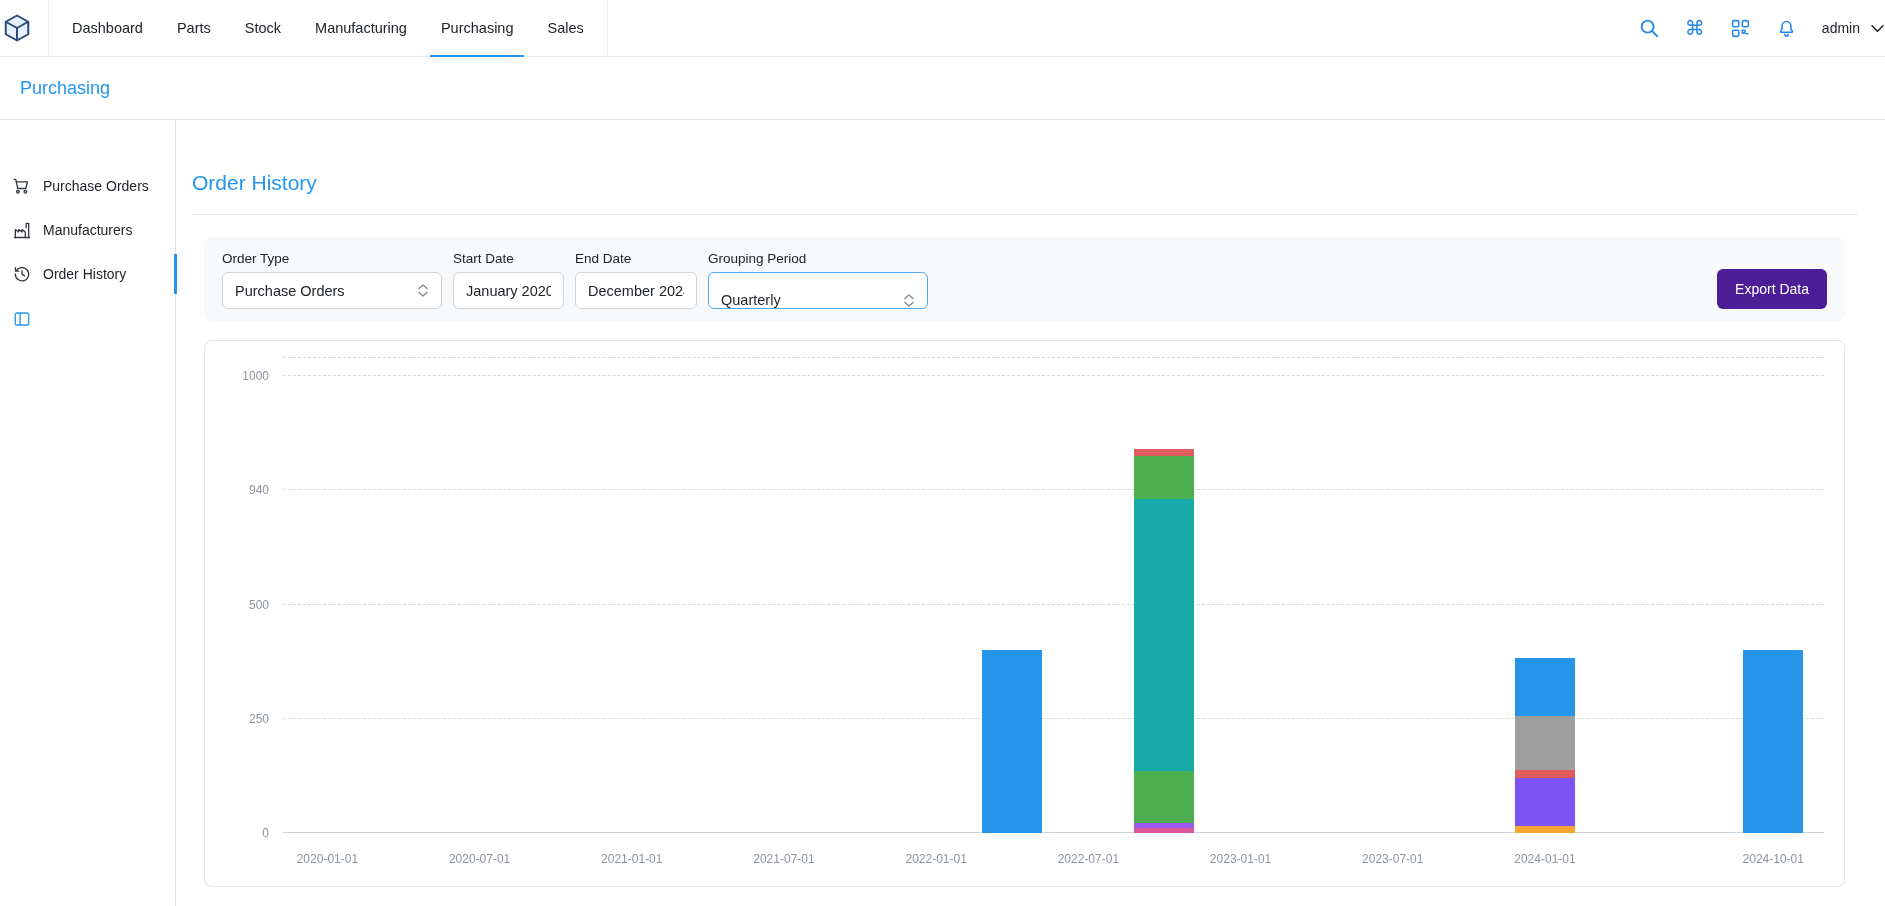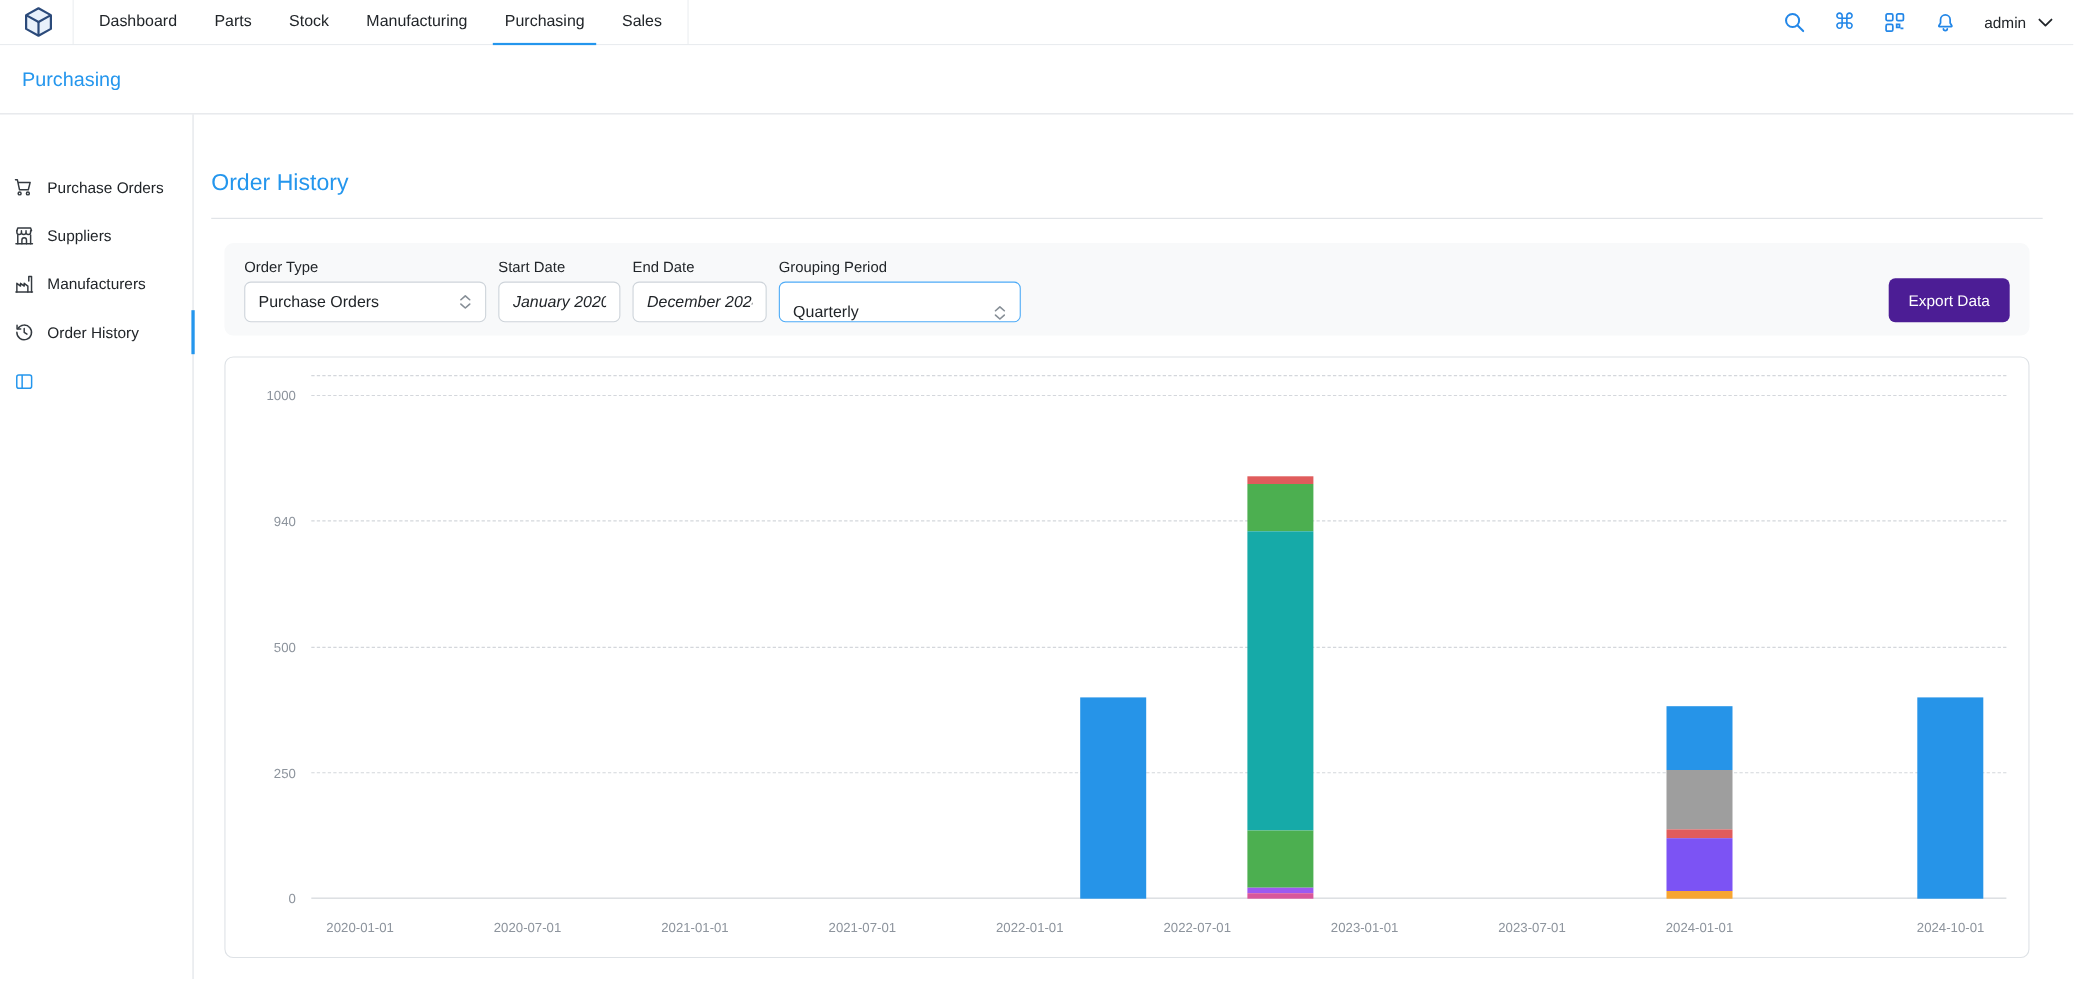"Dashboard" .navbar { height: 41px -> 57px; padding: 0 18px -> 0 0 }
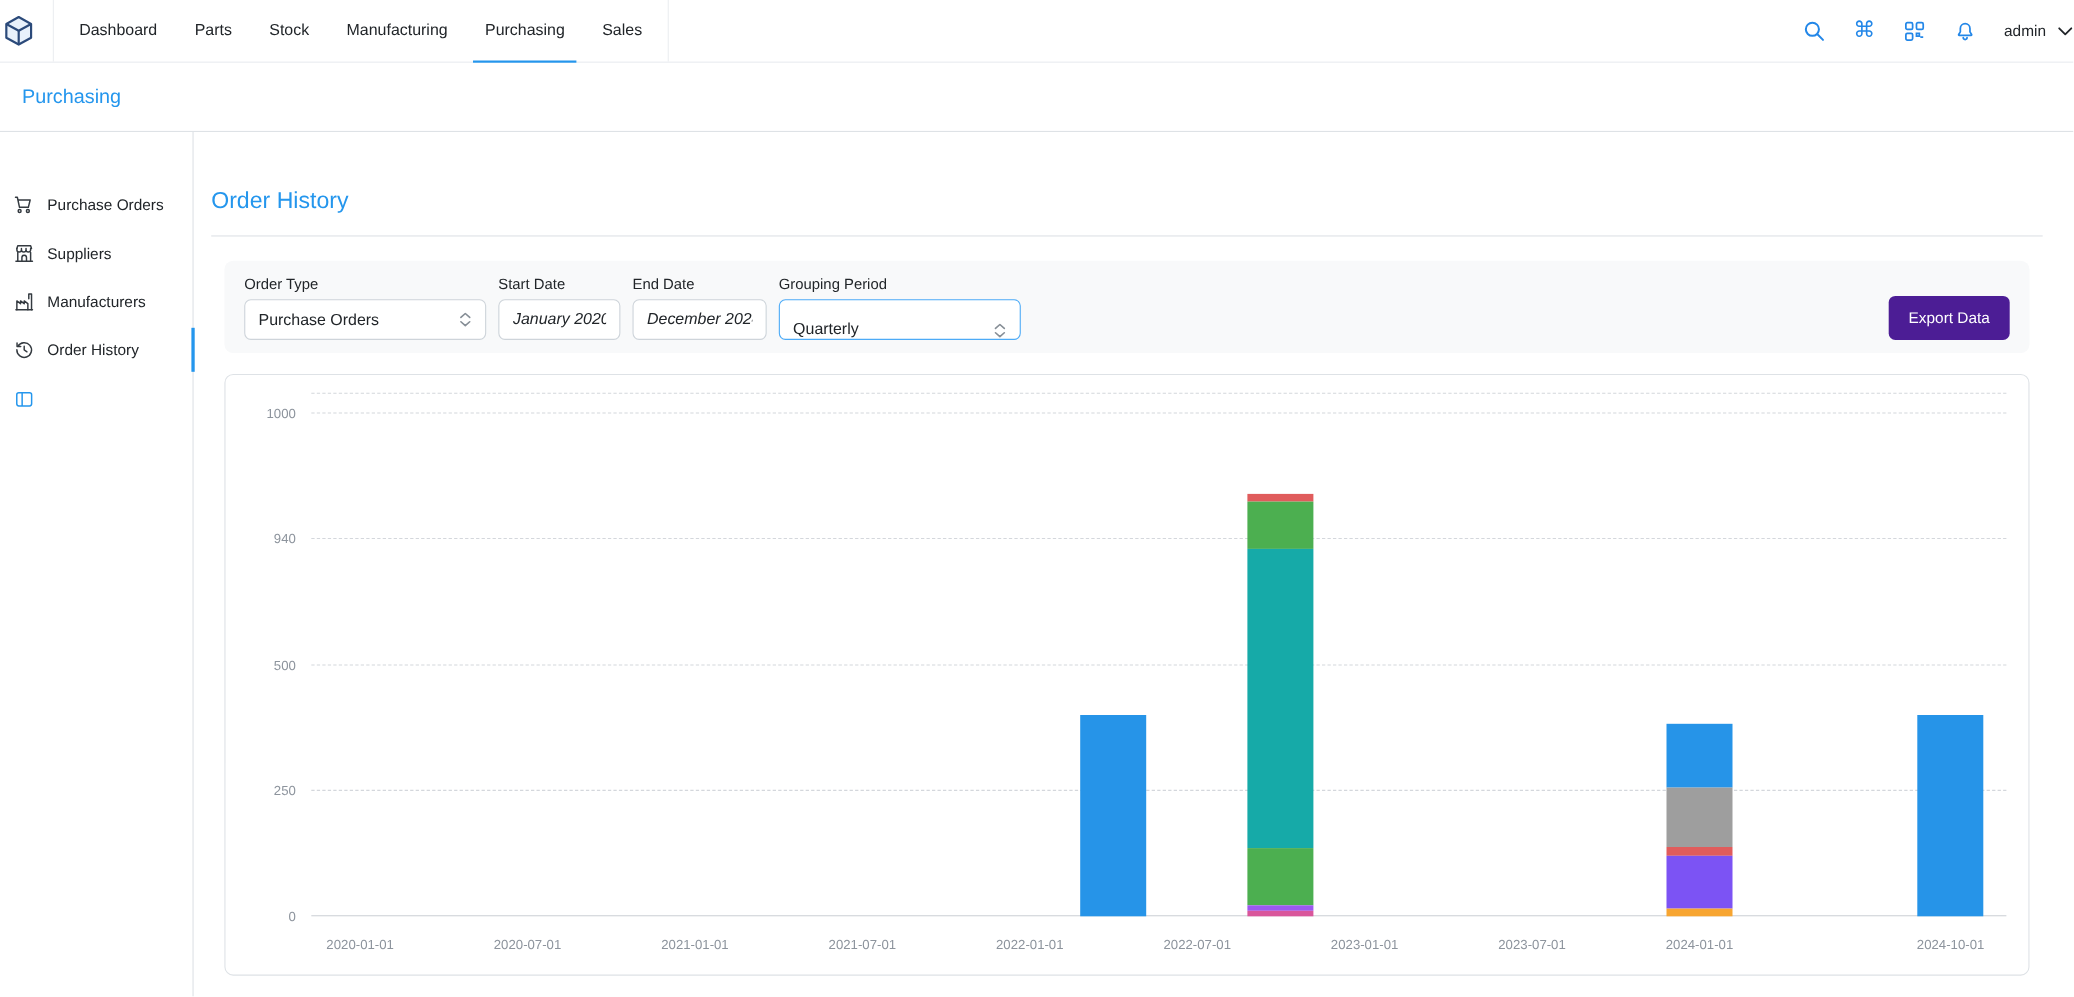"Suppliers" div.side-item { html: <div> <span> <svg> <path></path> <path></path> <path></path> <path></path> <path></path> </svg> </span> <span>Suppliers</span> </div> -> none }
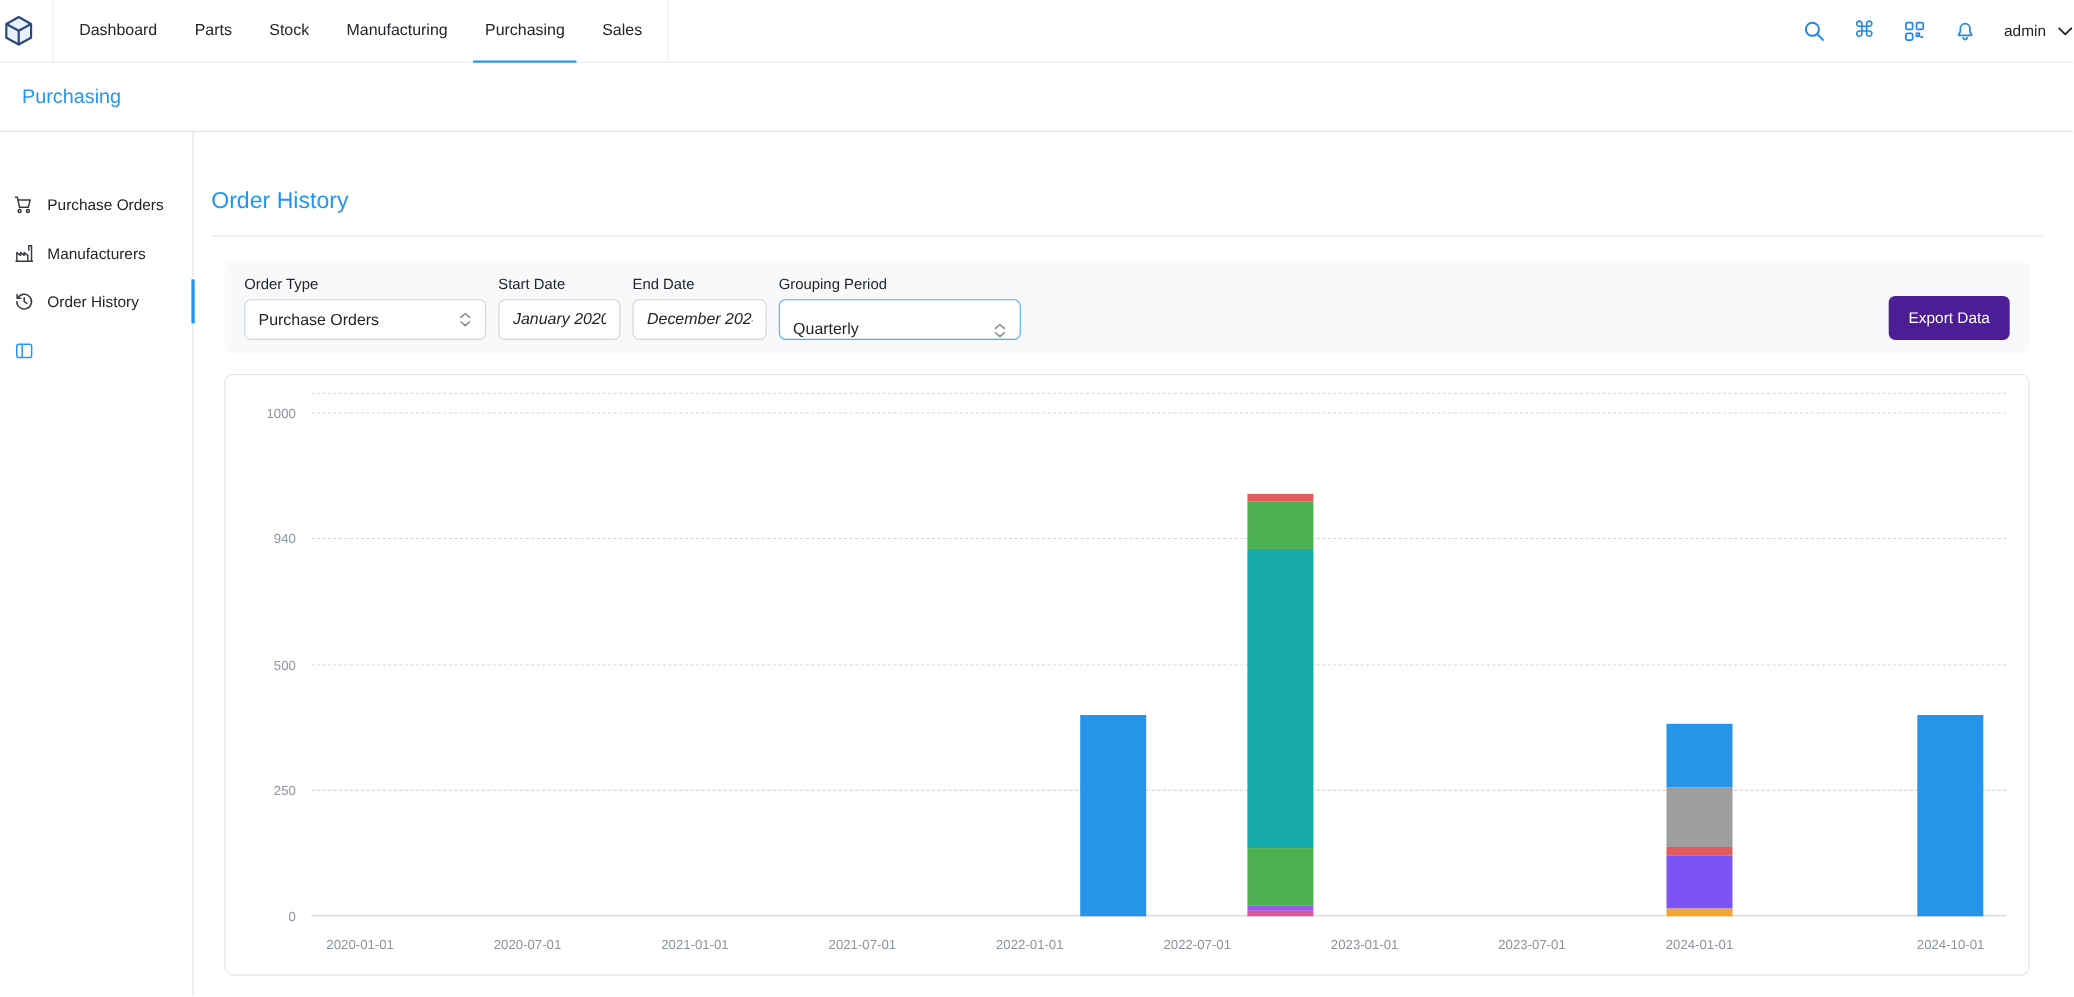"January 2020" input.control { font-style: italic -> none }
